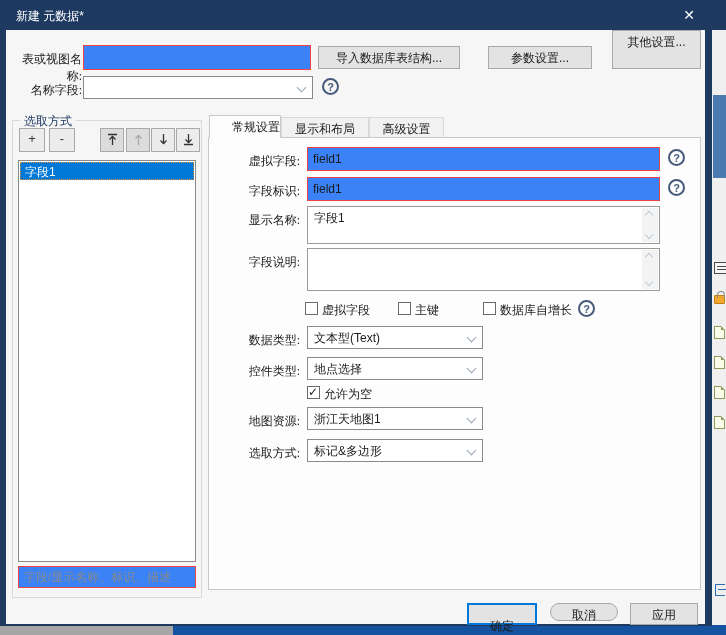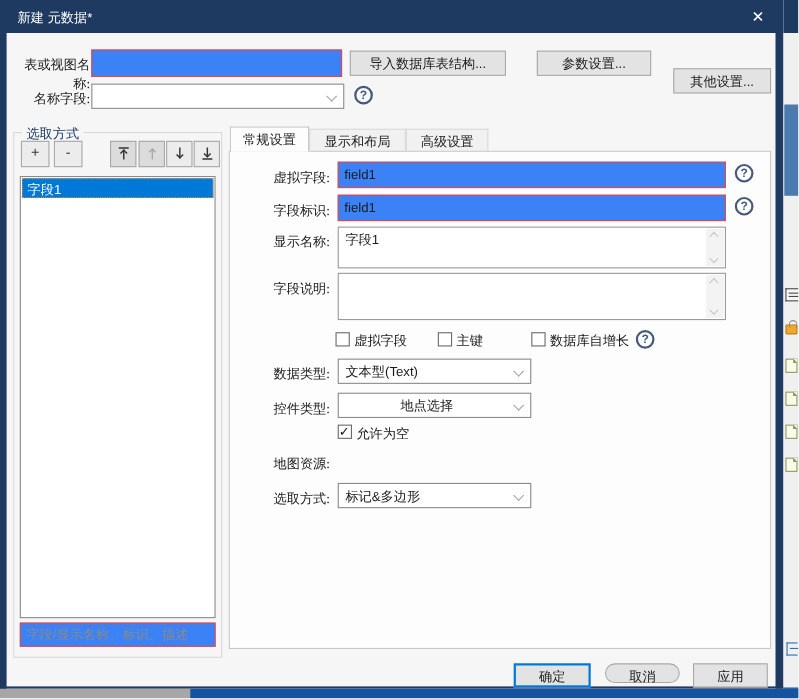"其他设置..." .btn-other { height: 23px -> 39px; top: 62px -> 30px }
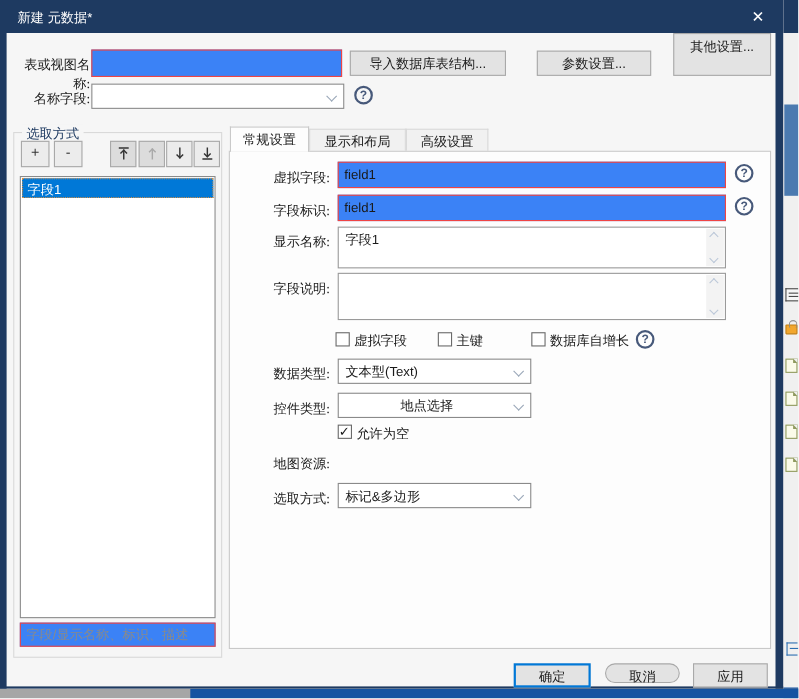"常规设置" .tab.active { text-align: none -> right }
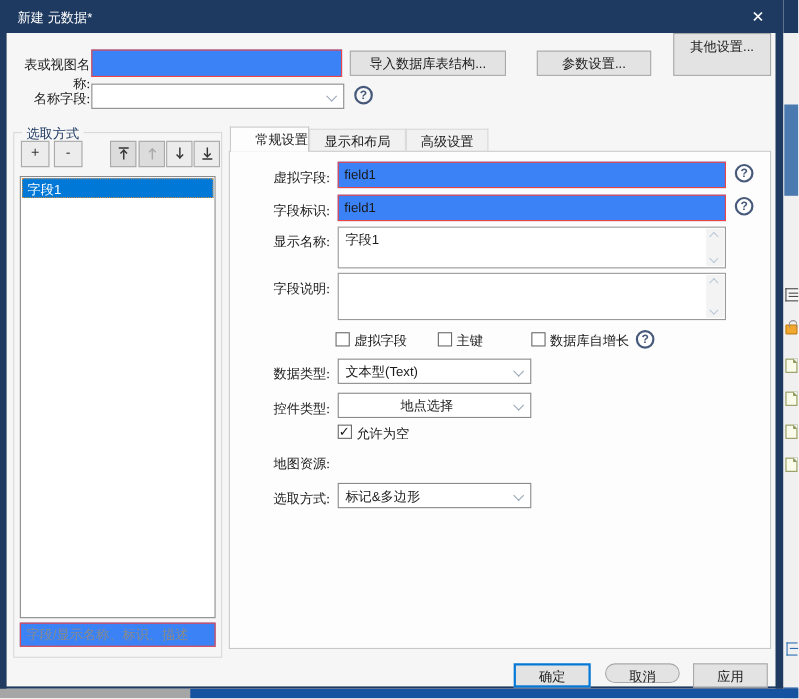"地点选择" .co-ctype { text-align: center -> none }
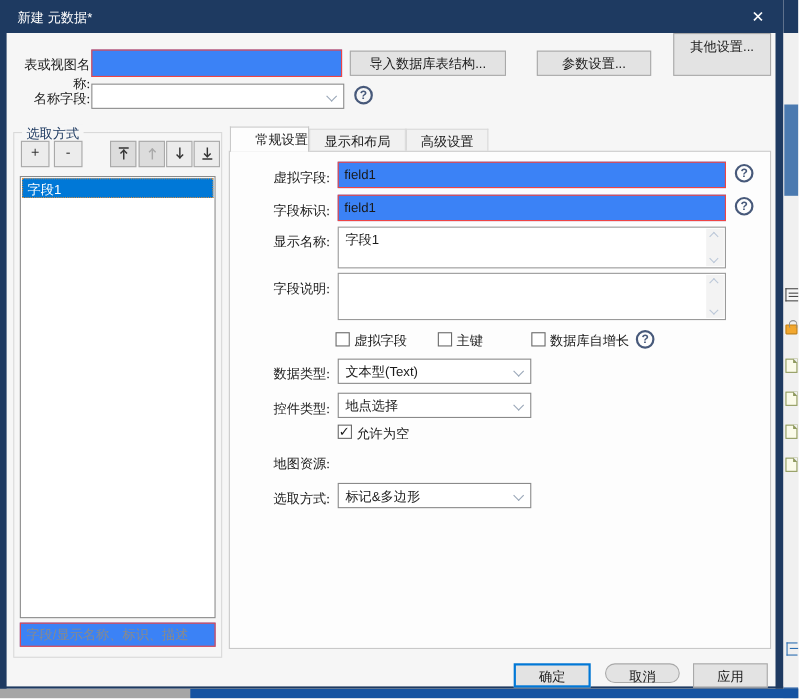"浙江天地图1" div.combo { html: none -> <div> <span>浙江天地图1</span> <span></span> </div> }
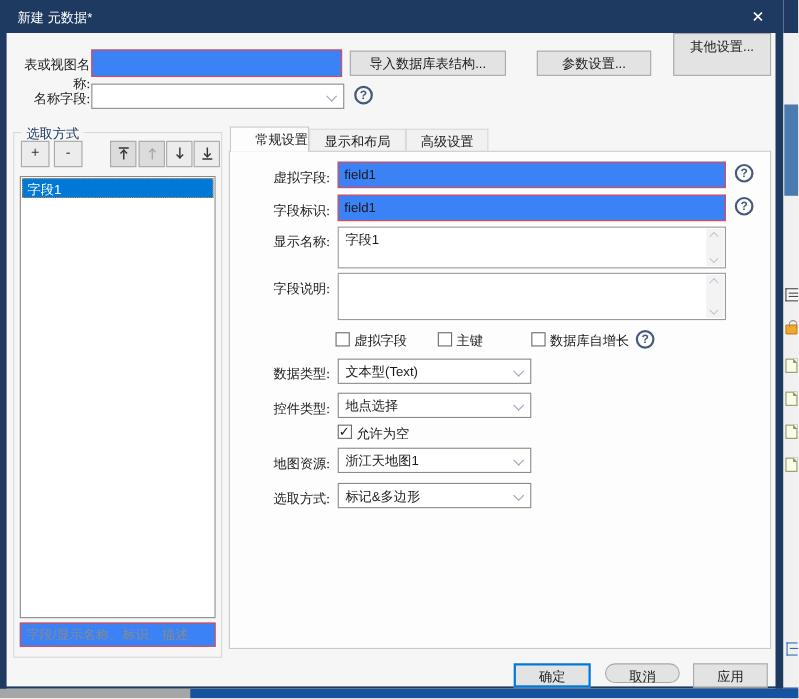"确定" .btn-ok { padding-top: 2px -> 13px }
